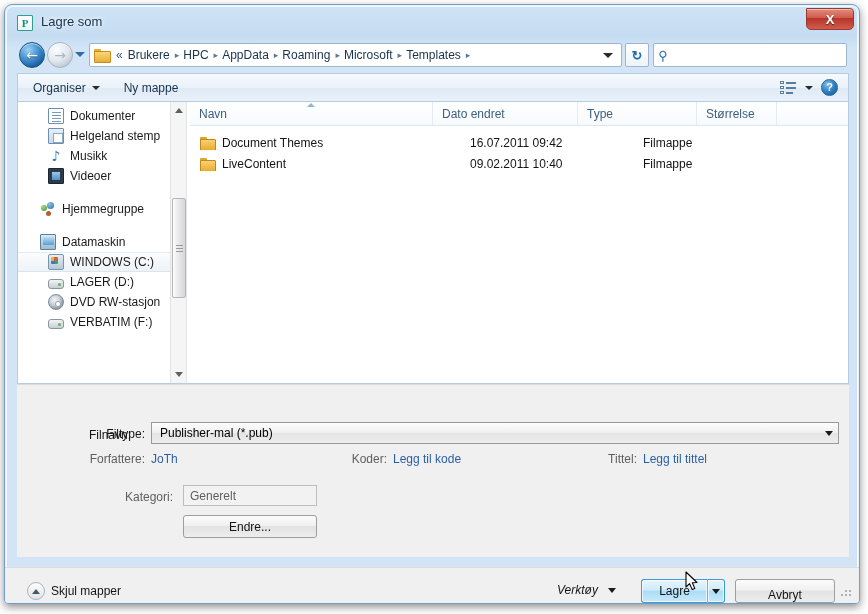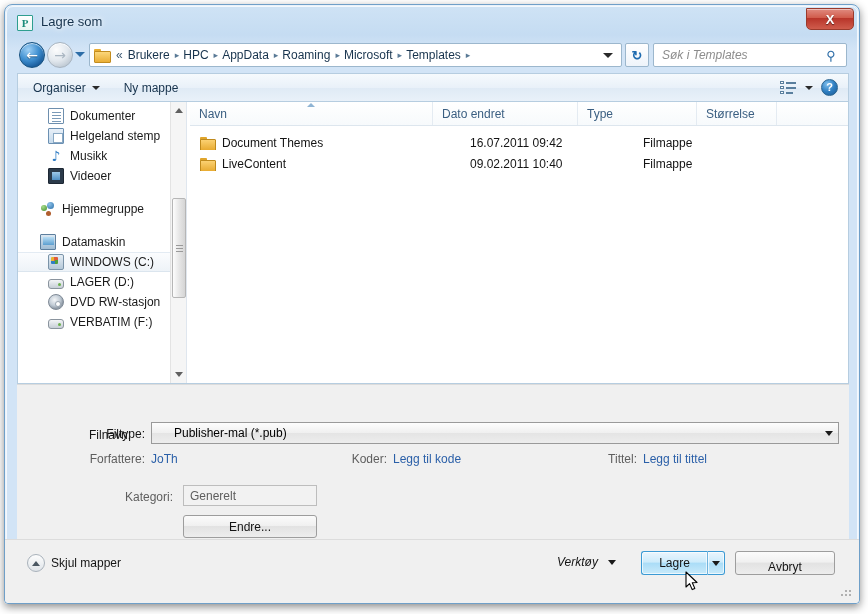"Søk i Templates" span.ph { html: <span>Søk i Templates</span> -> none }
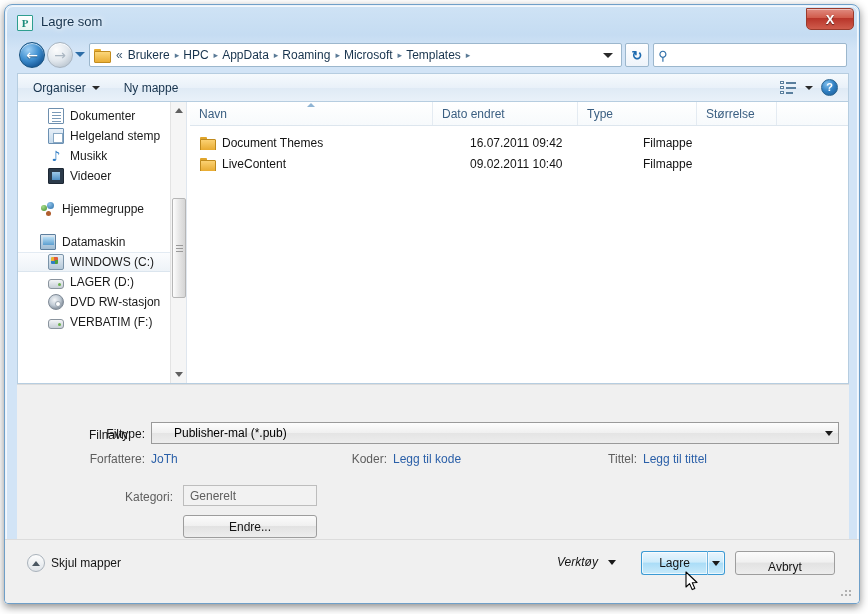"Publisher-mal (*.pub)" span.val { margin-left: 22px -> 8px }
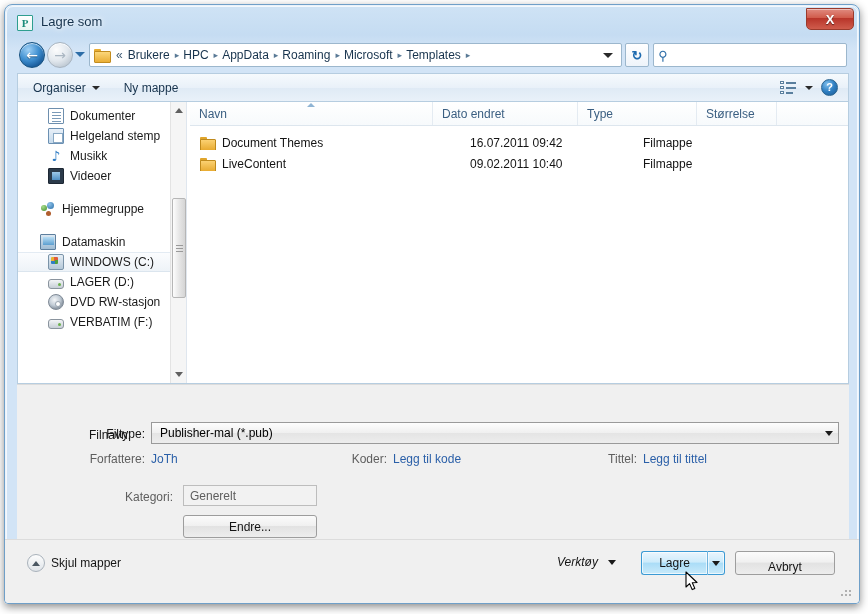"Skjul mapper" .footer { height: 64px -> 36px }
